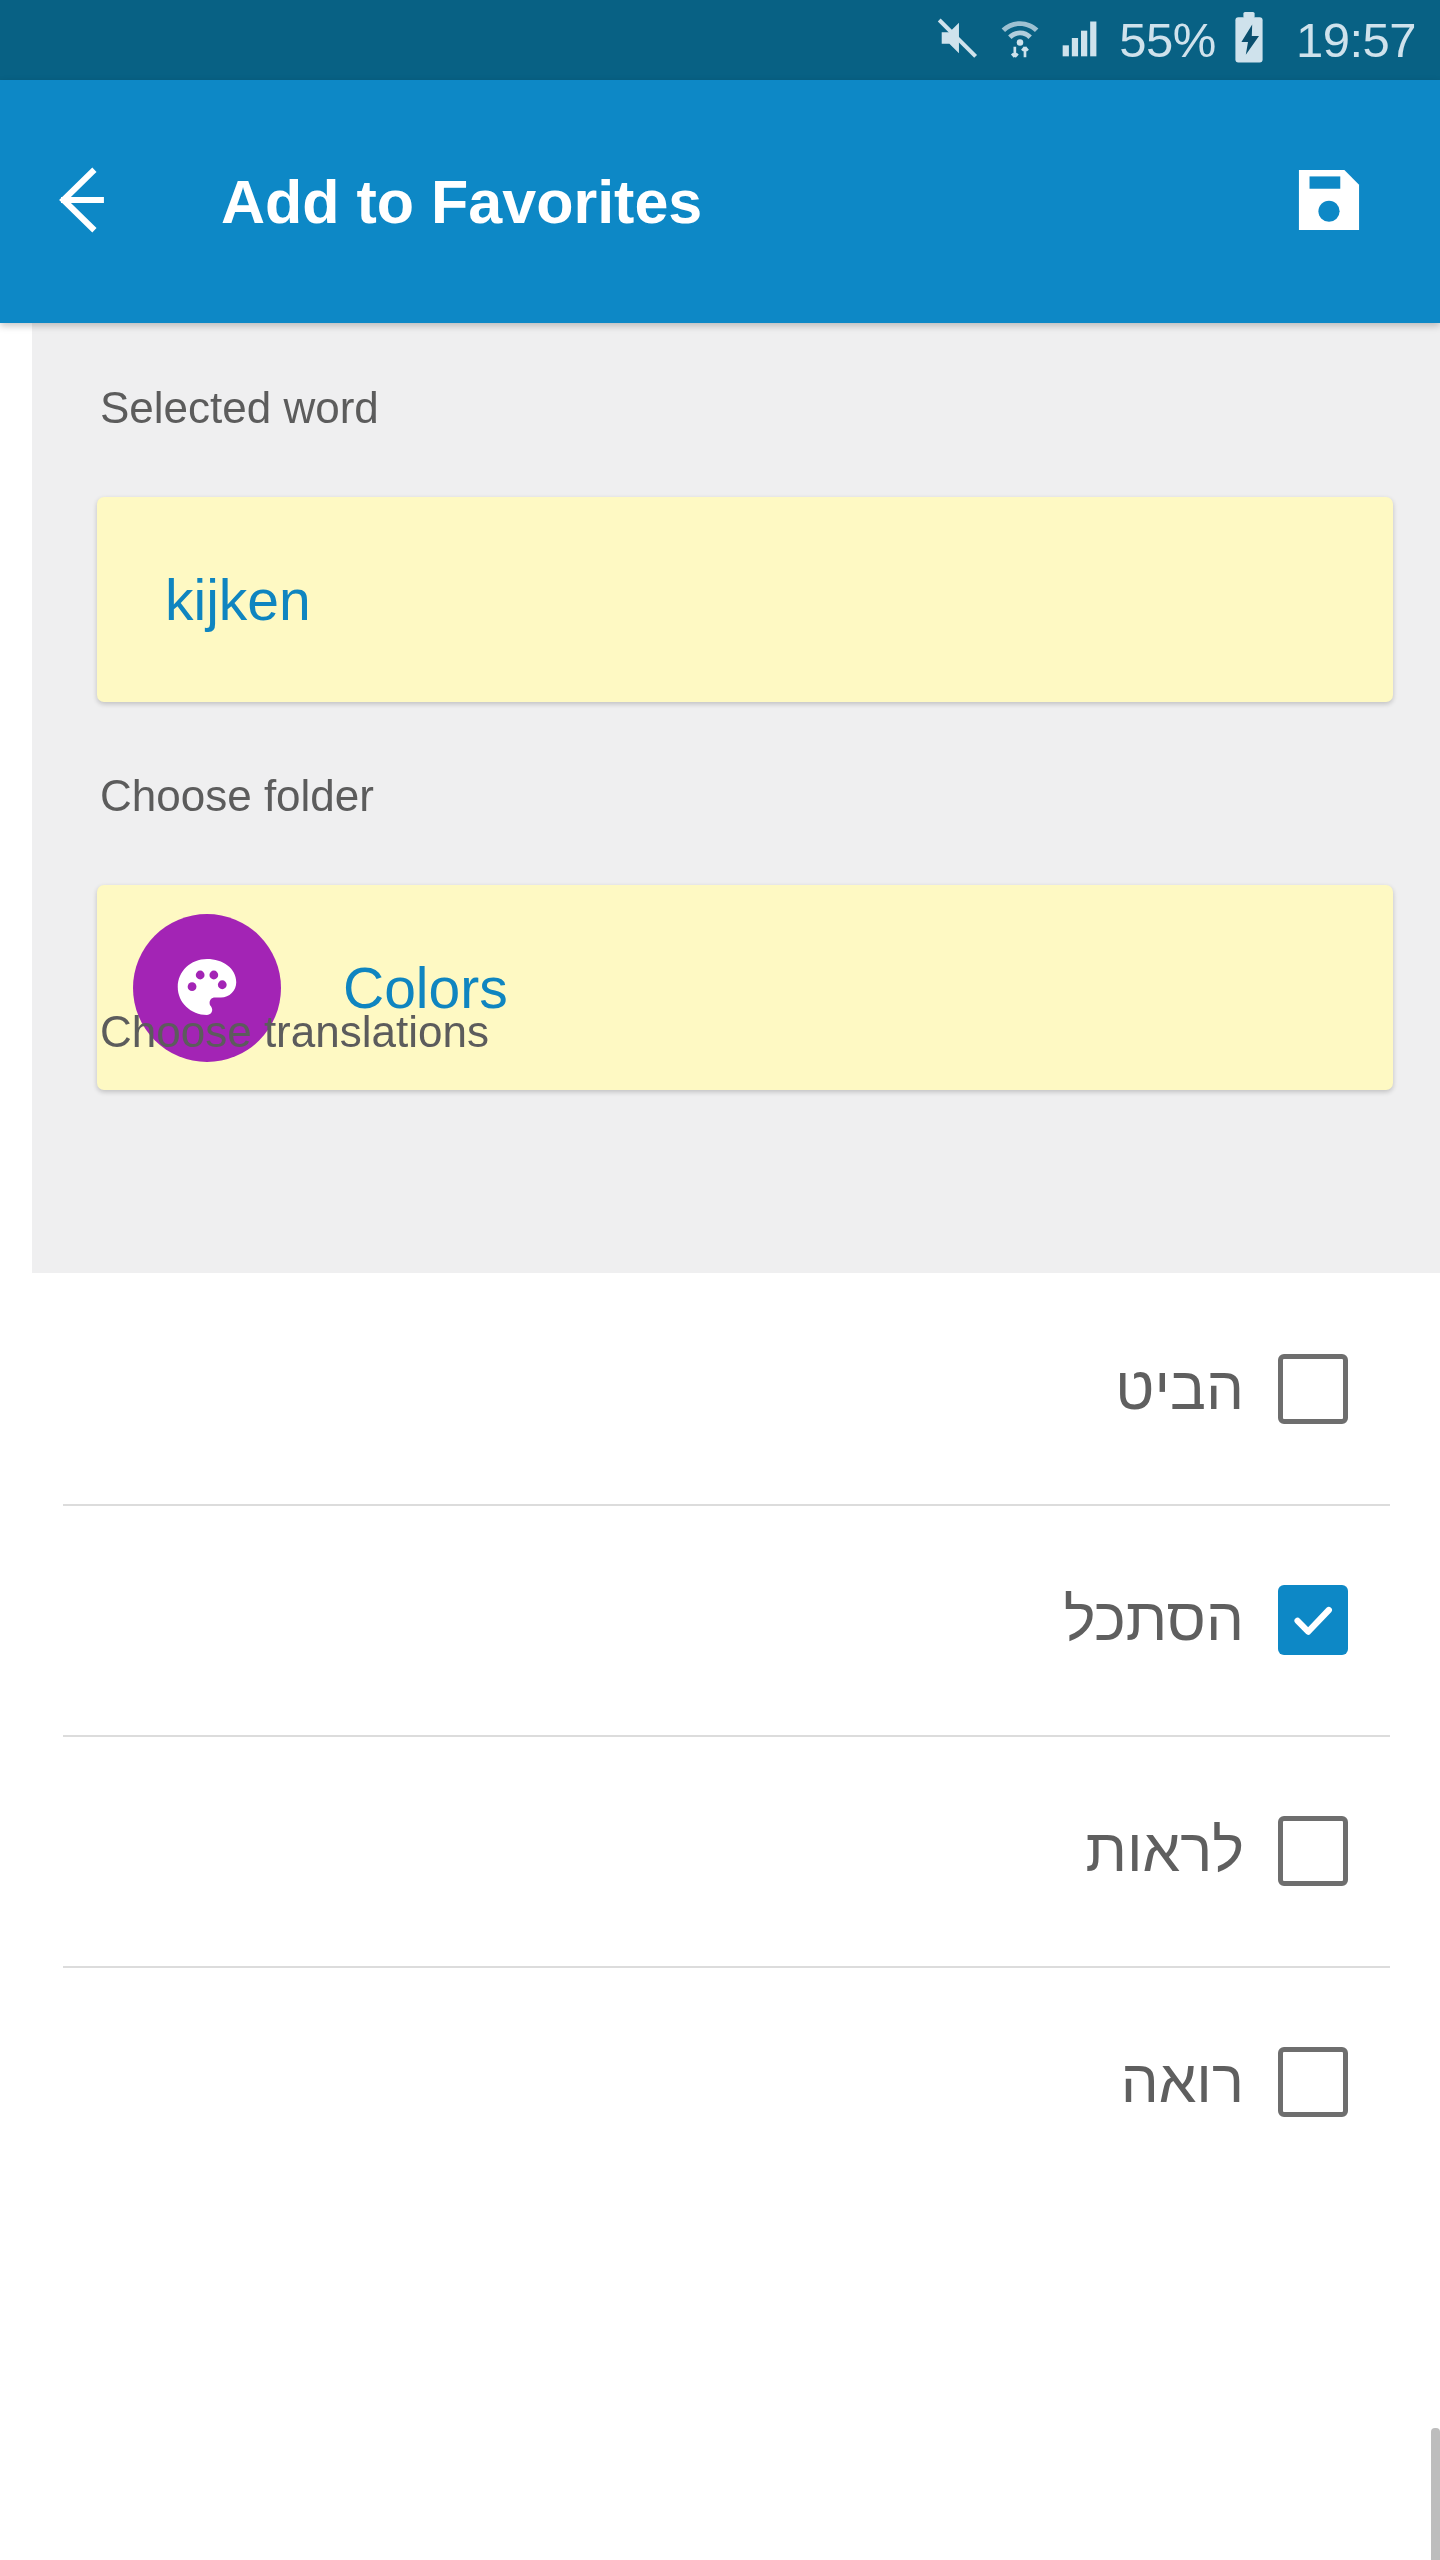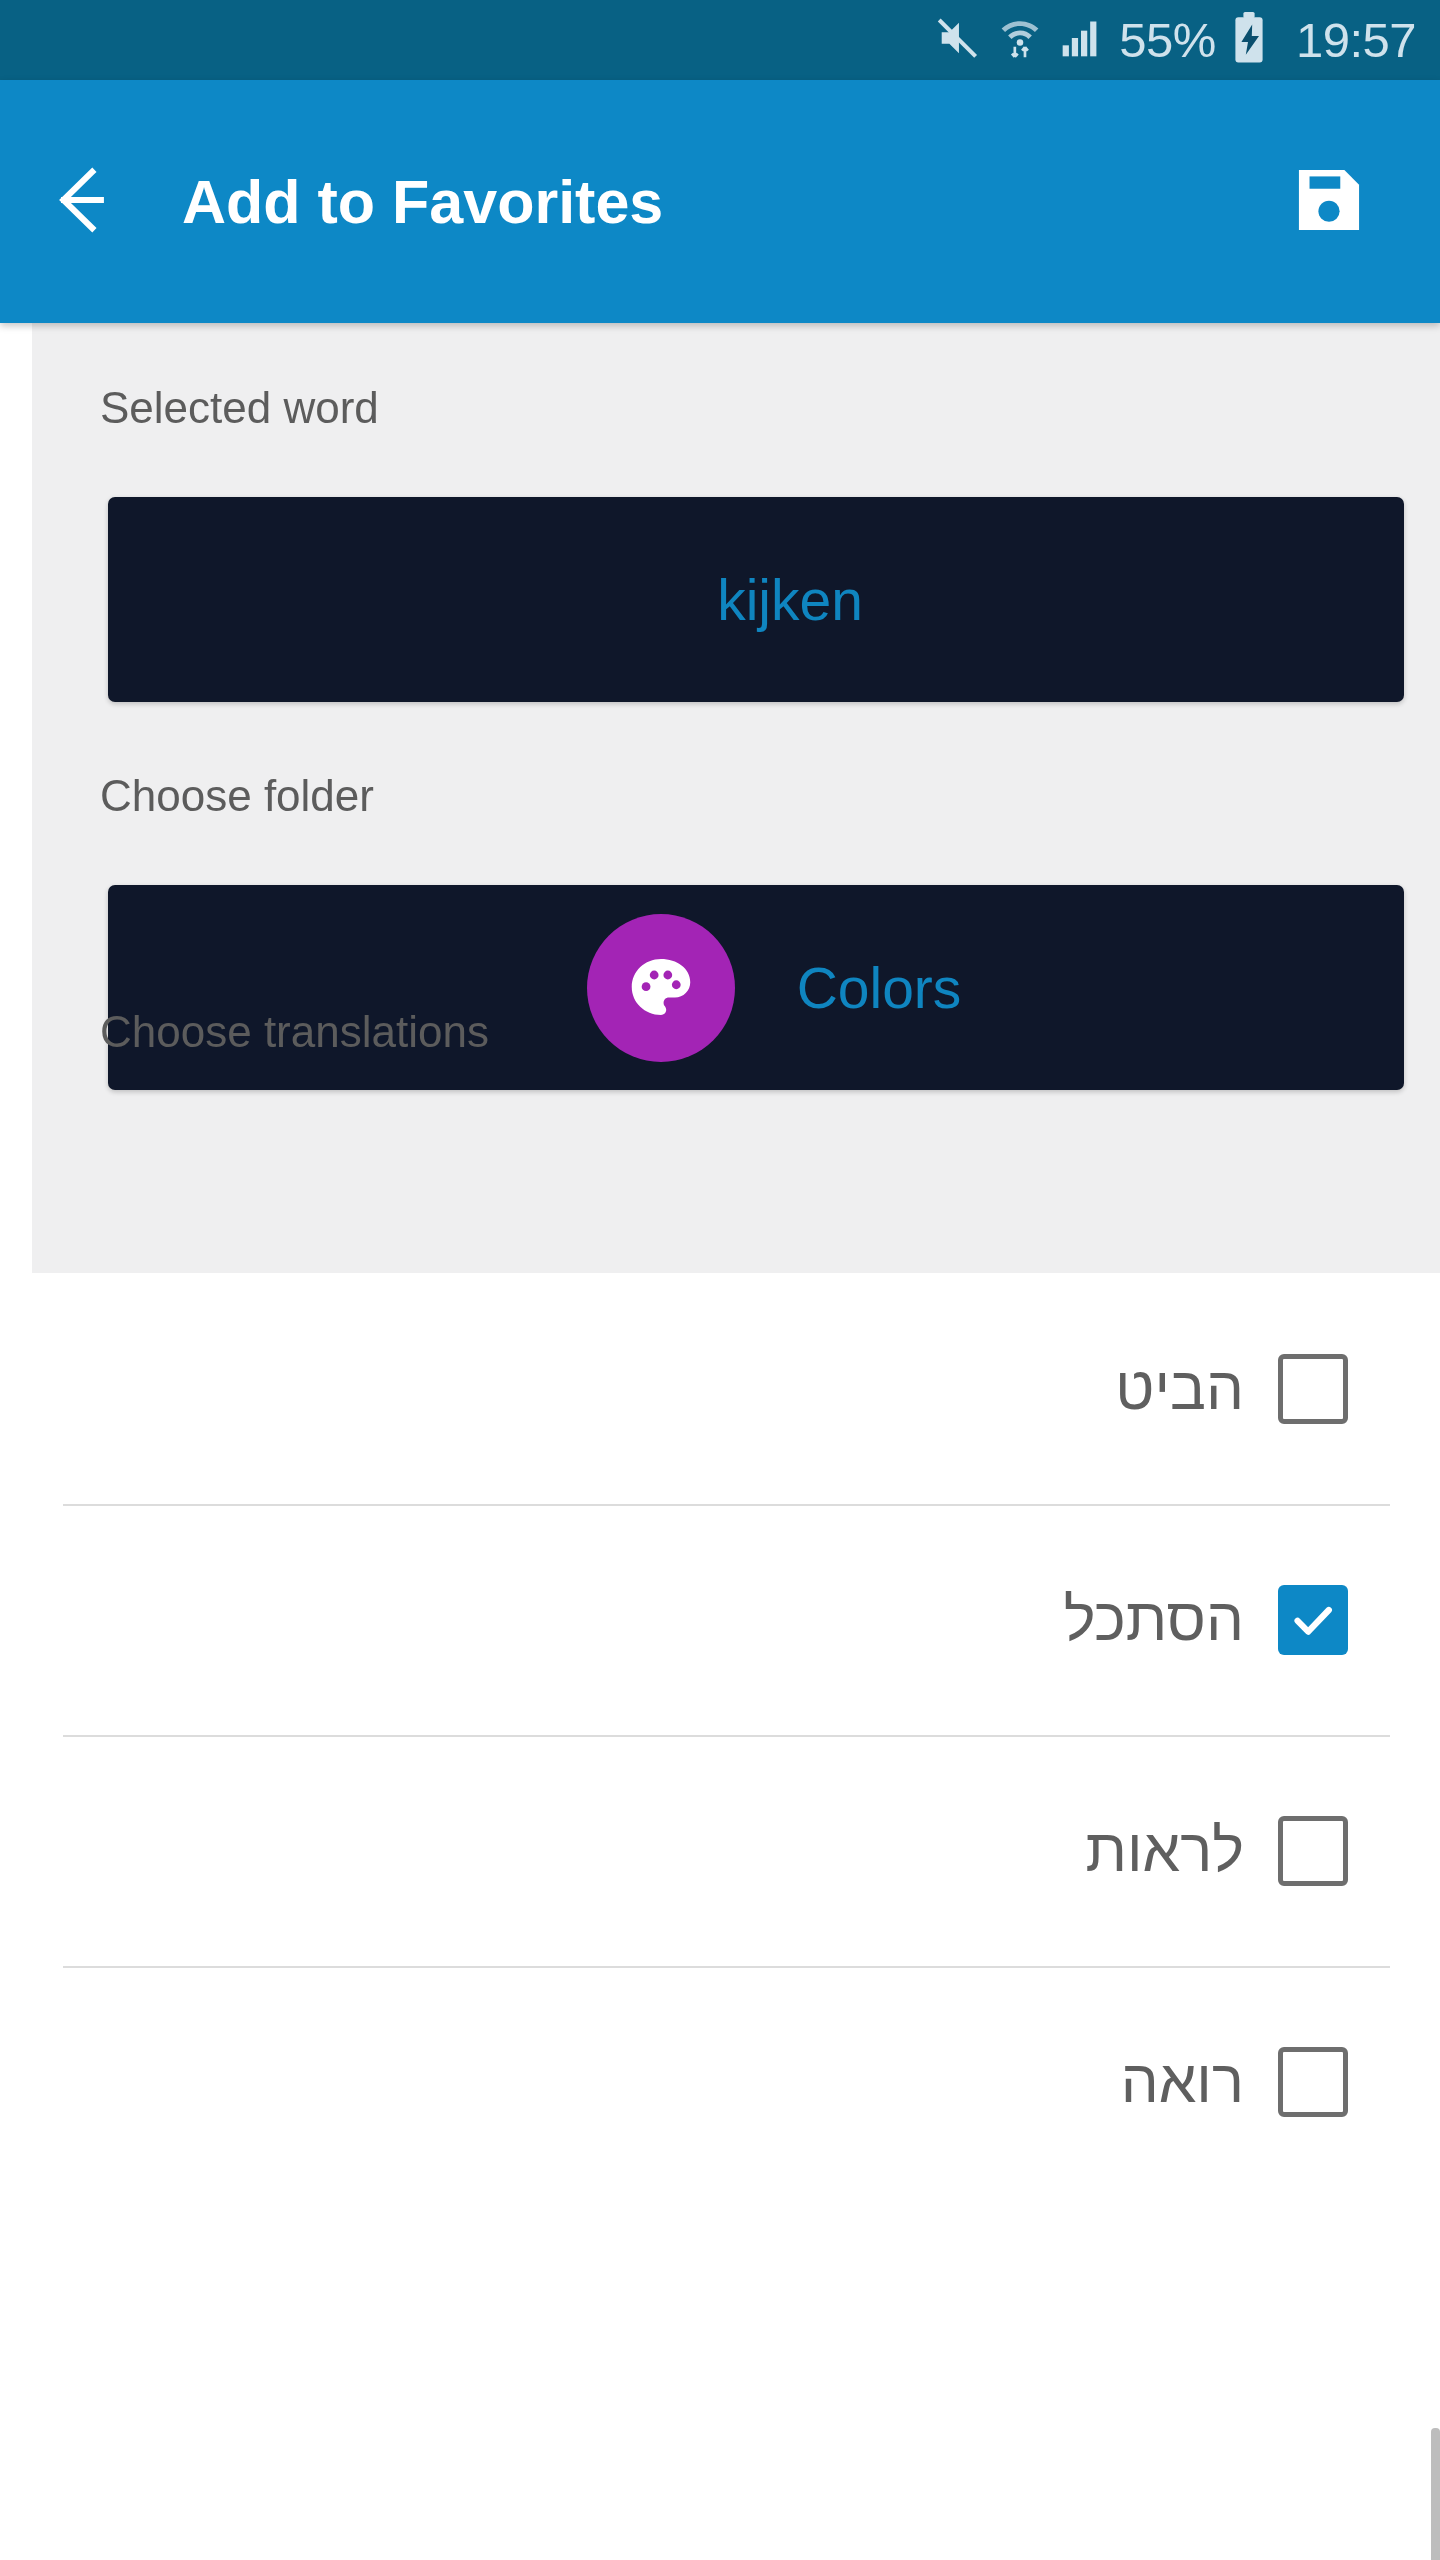"Add to Favorites" #app-bar { gap: none -> 39px }
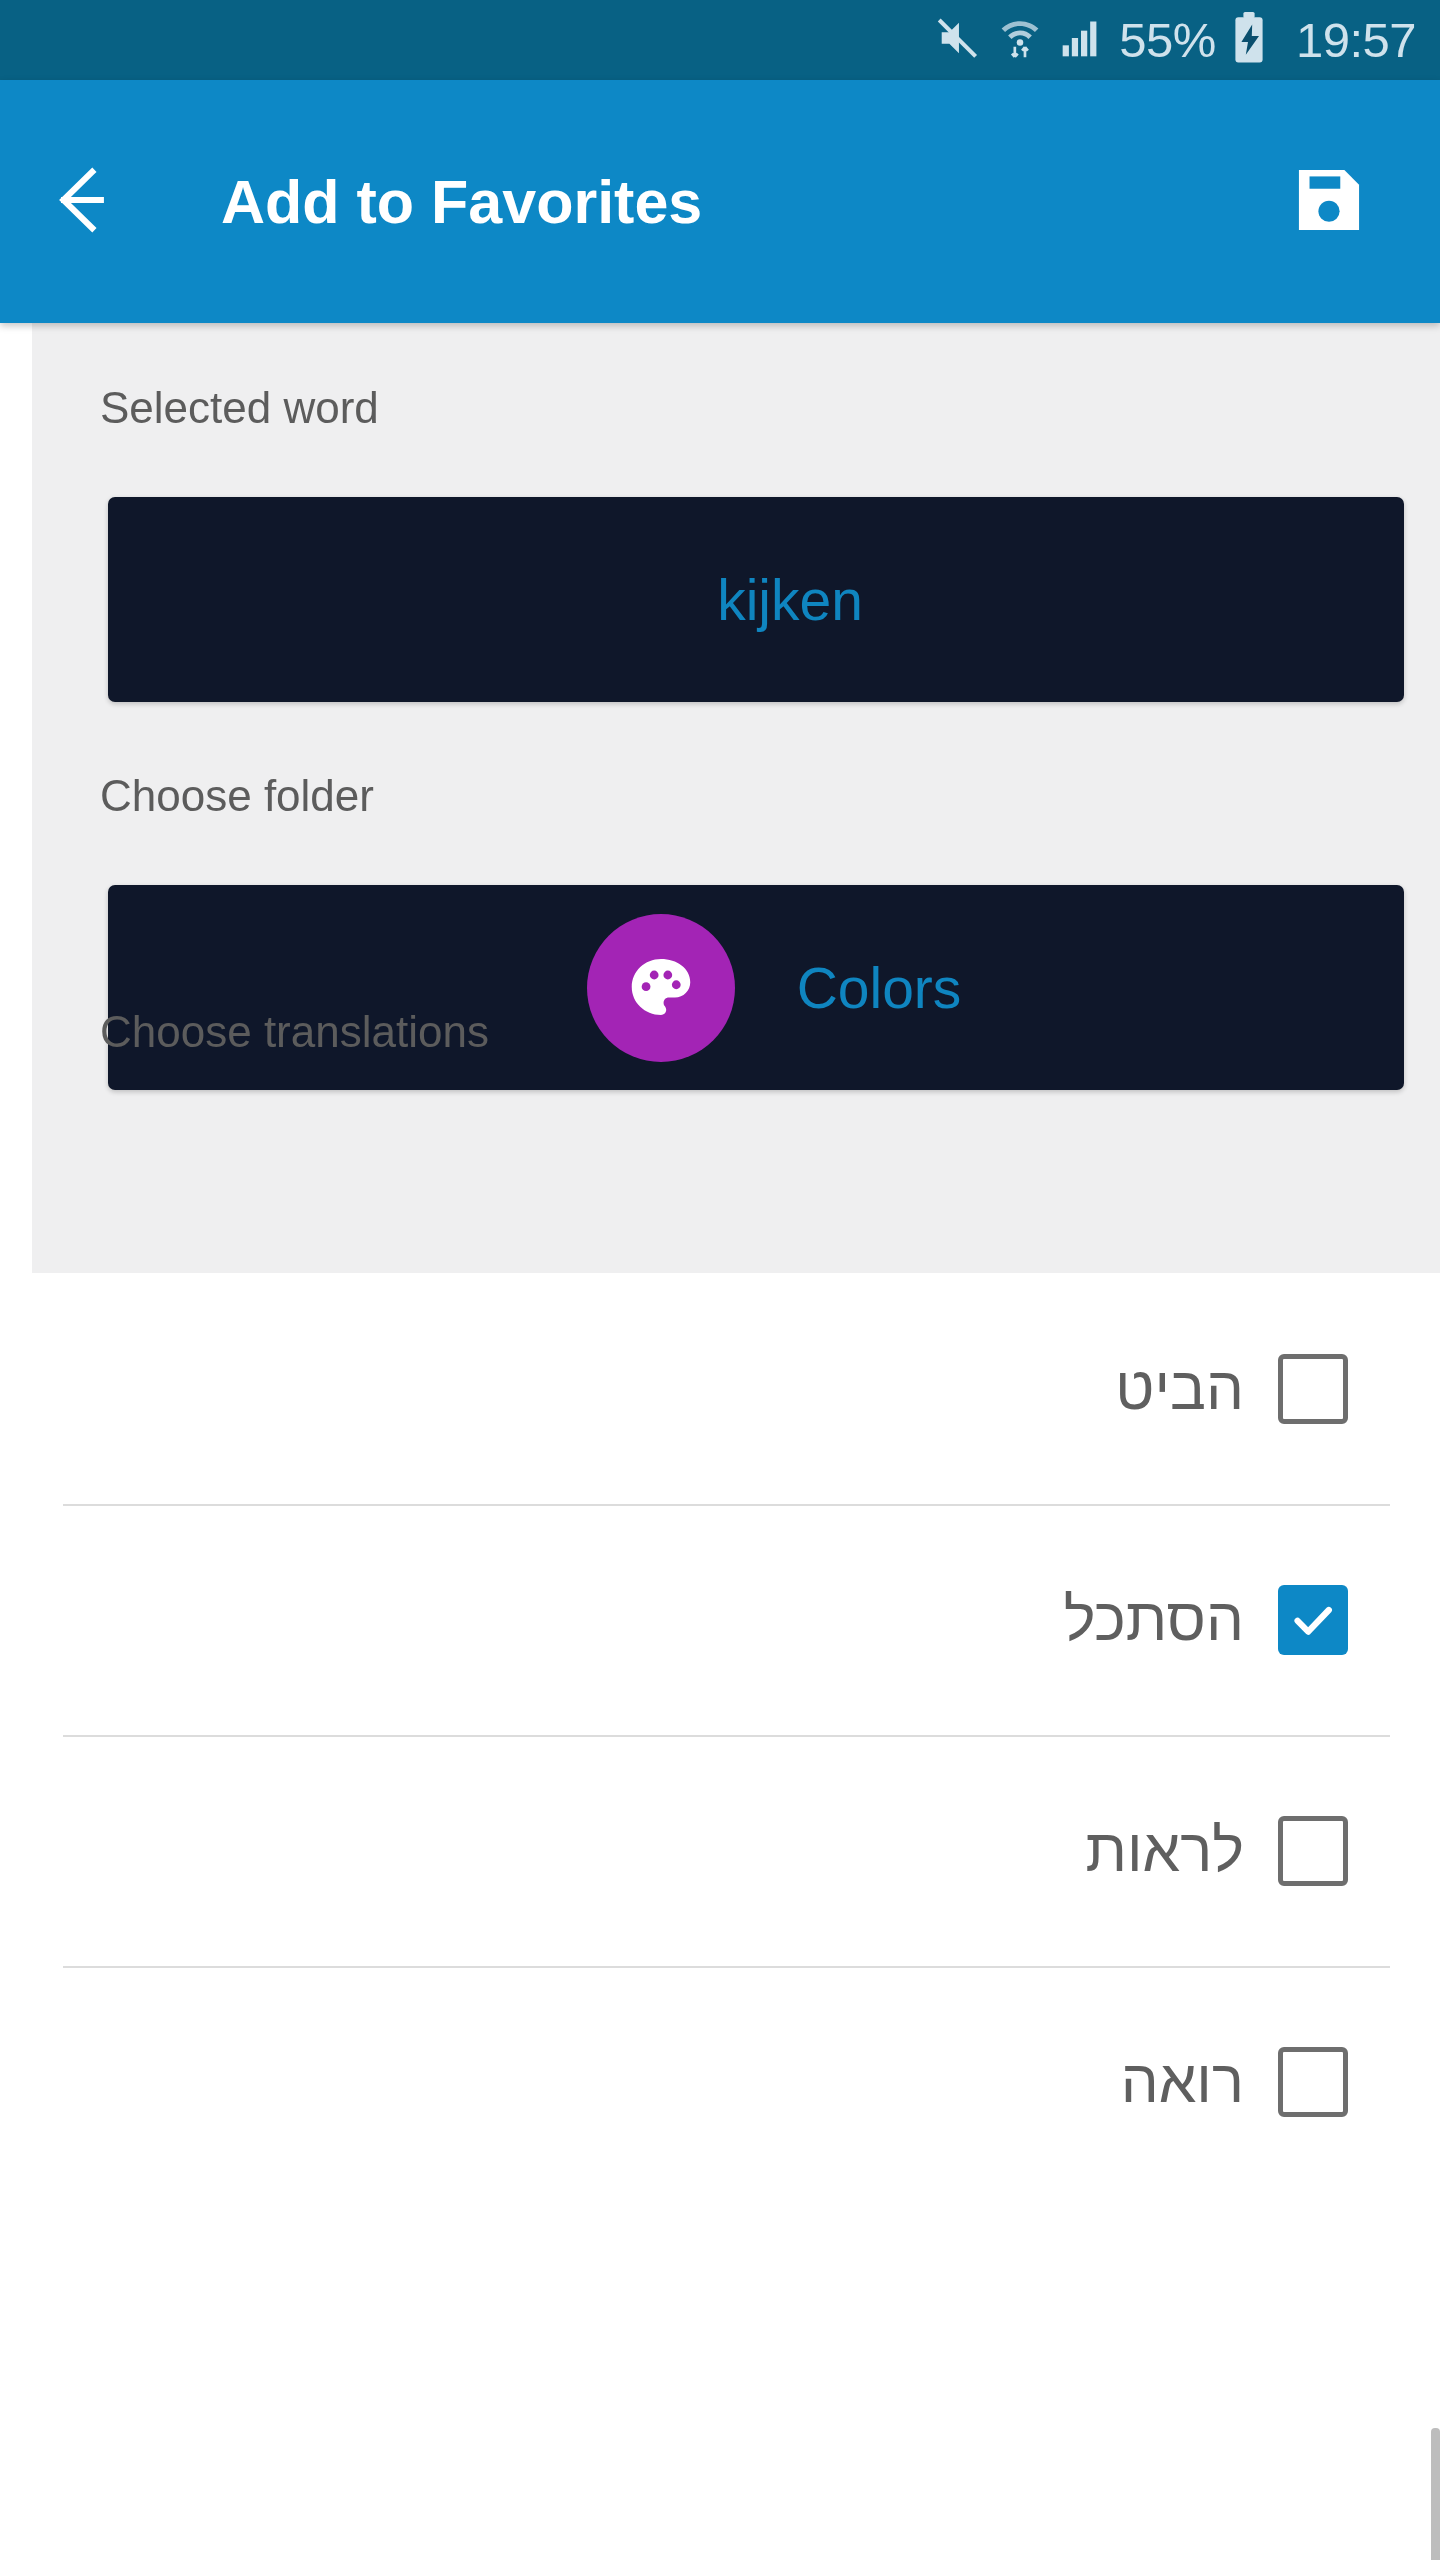"kijken" .card { background: #0f172a -> #fef9c3; justify-content: center -> none; left: 76px -> 65px }
